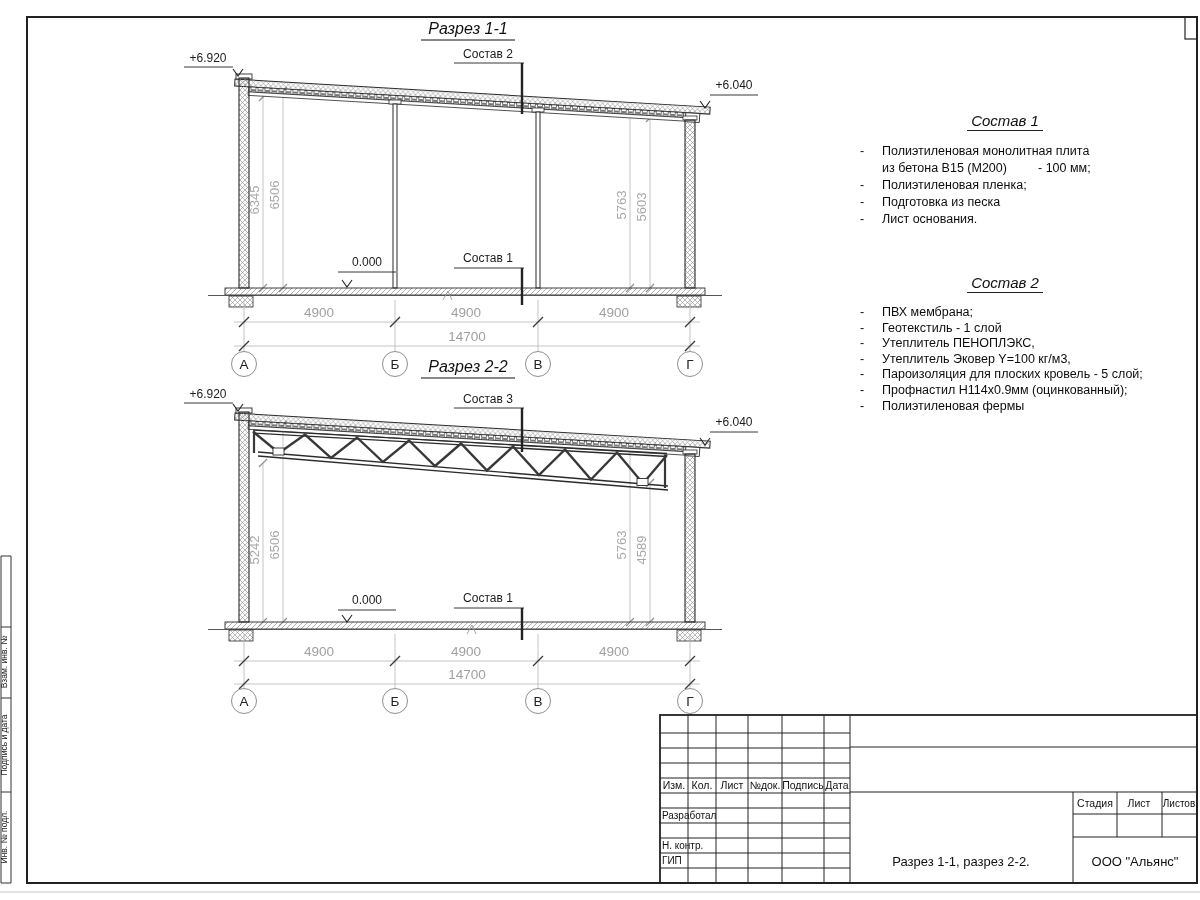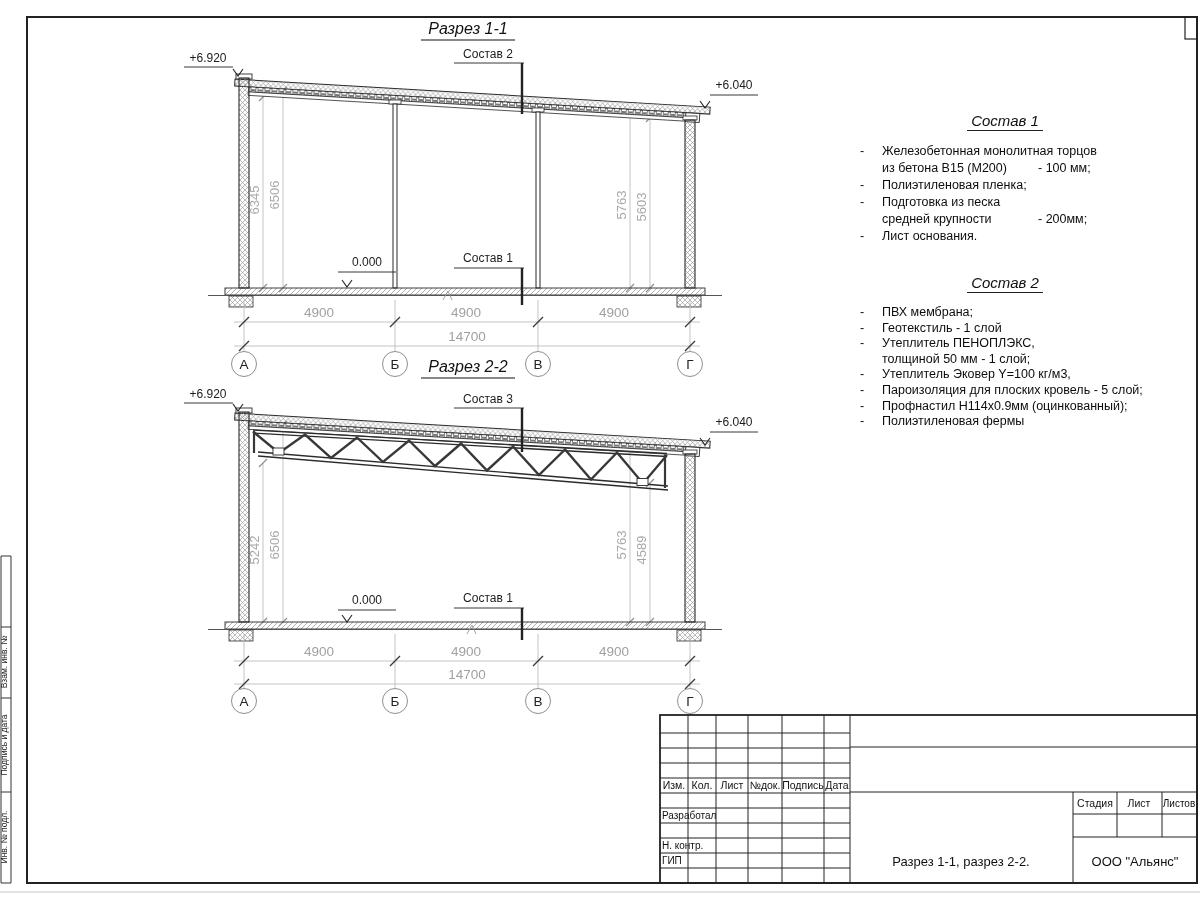"Железобетонная монолитная торцов" span.txt { text: Железобетонная  монолитная торцов -> Полиэтиленовая  монолитная плита }
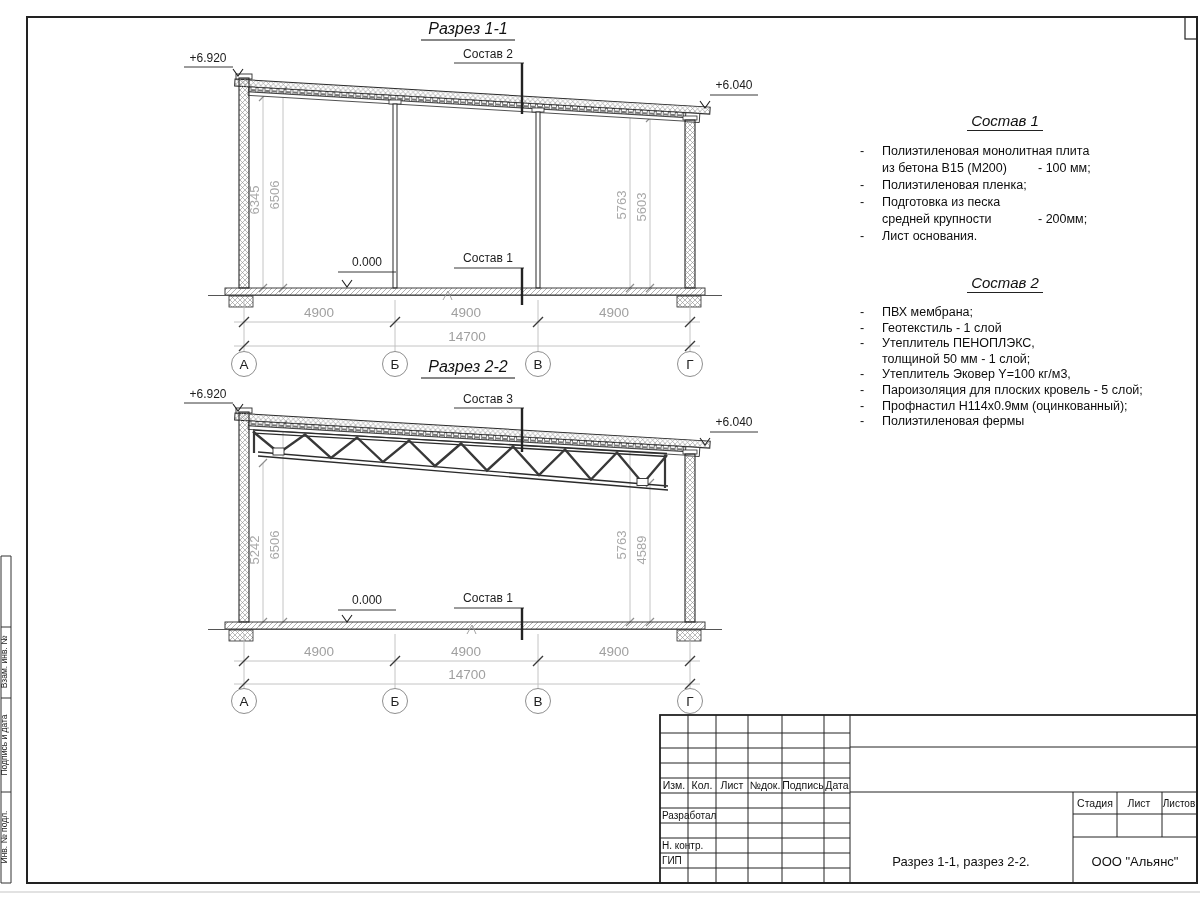"средней крупности" div.n-row { html: <div> <span></span> <span>средней крупности</span> <span>- 200мм;</span> </div> -> none }
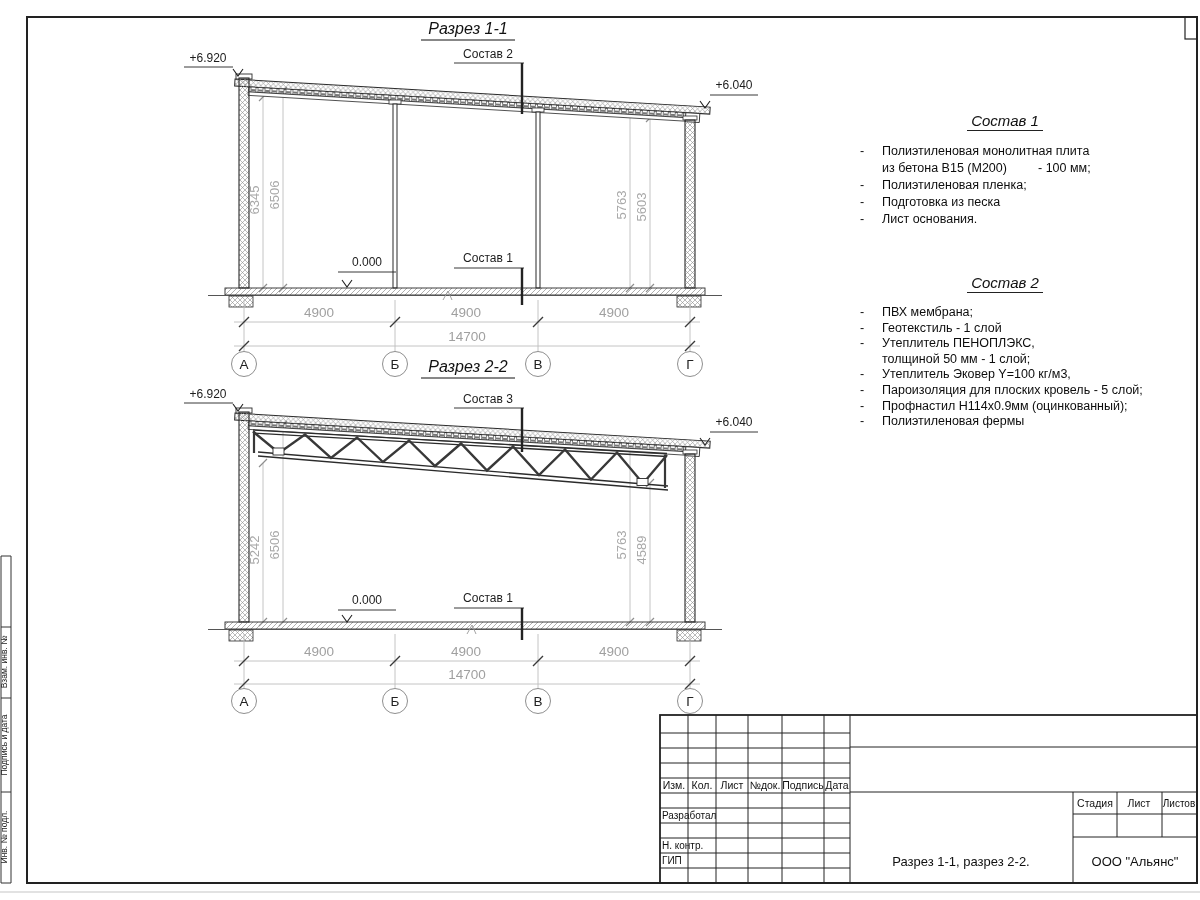"толщиной 50 мм - 1" div.n-row { html: <div> <span></span> <span>толщиной 50 мм - 1 слой;</span> </div> -> none }
